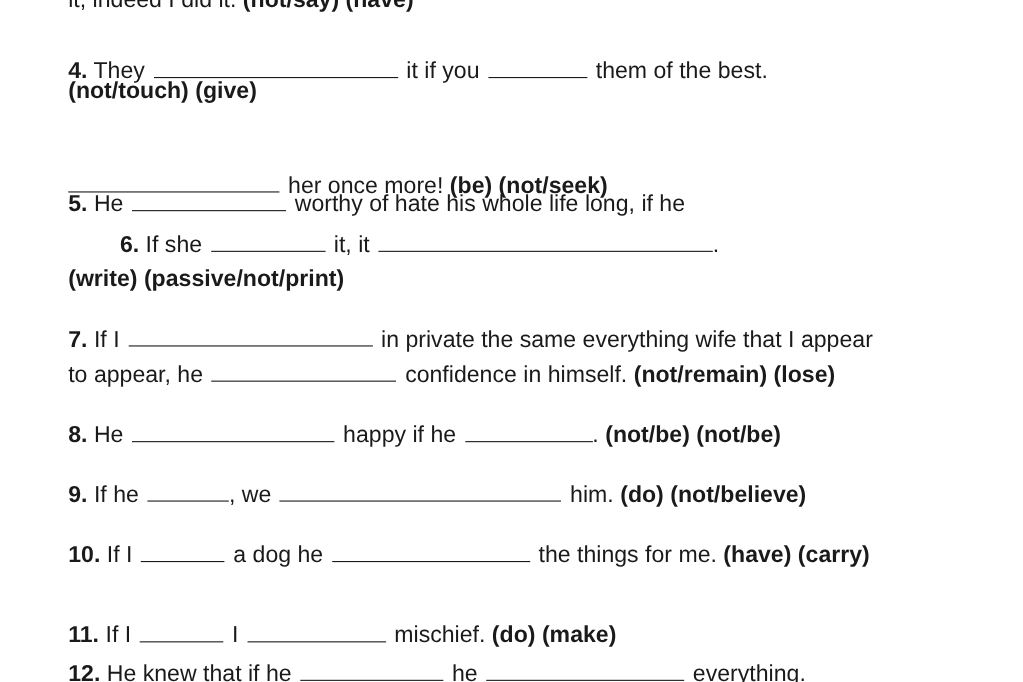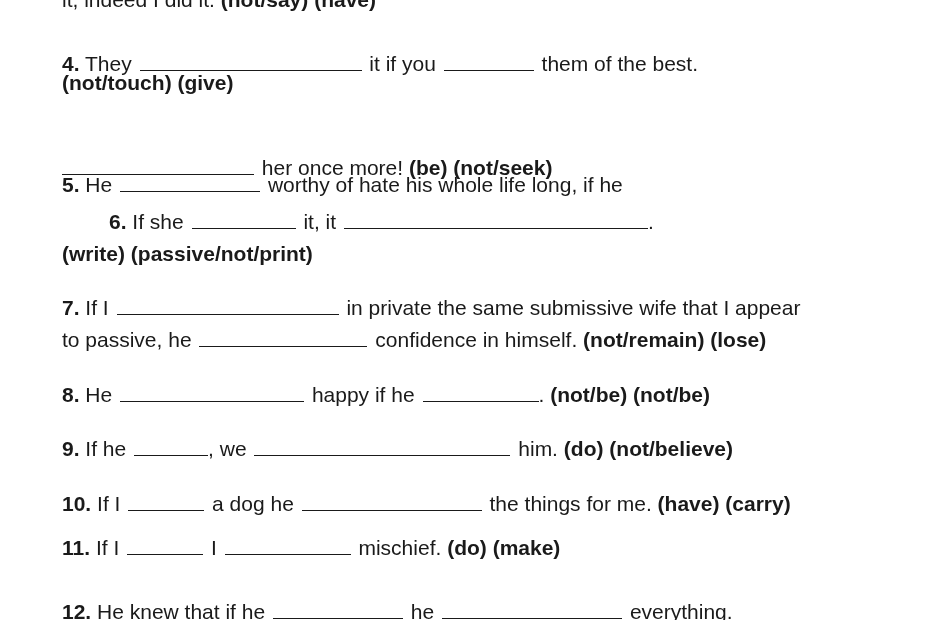"in private the same submissive" span { text: submissive -> everything }
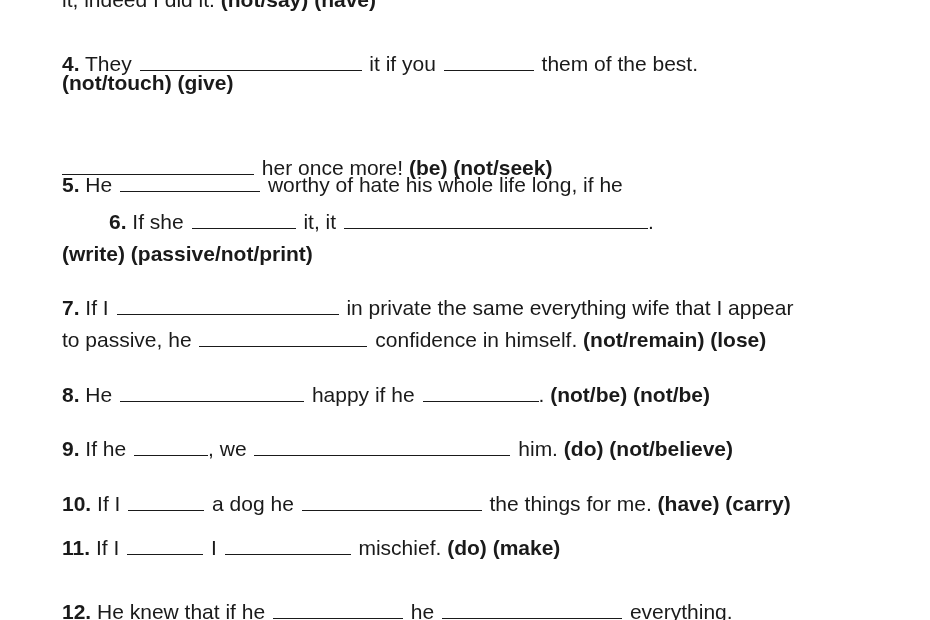"to passive, he" span { text: passive -> appear }
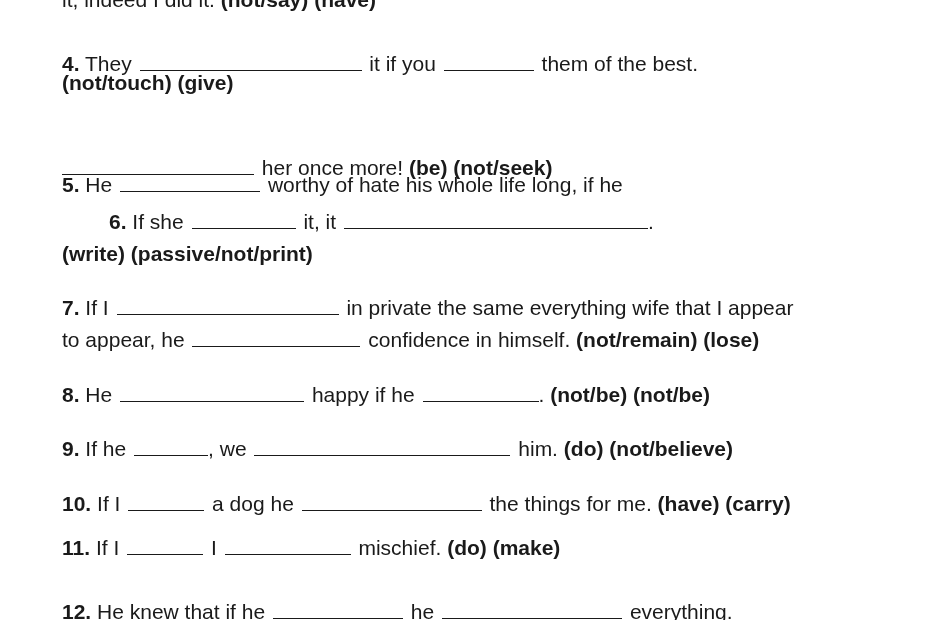"11. If I I mischief." div.line { top: 536px -> 565px }
